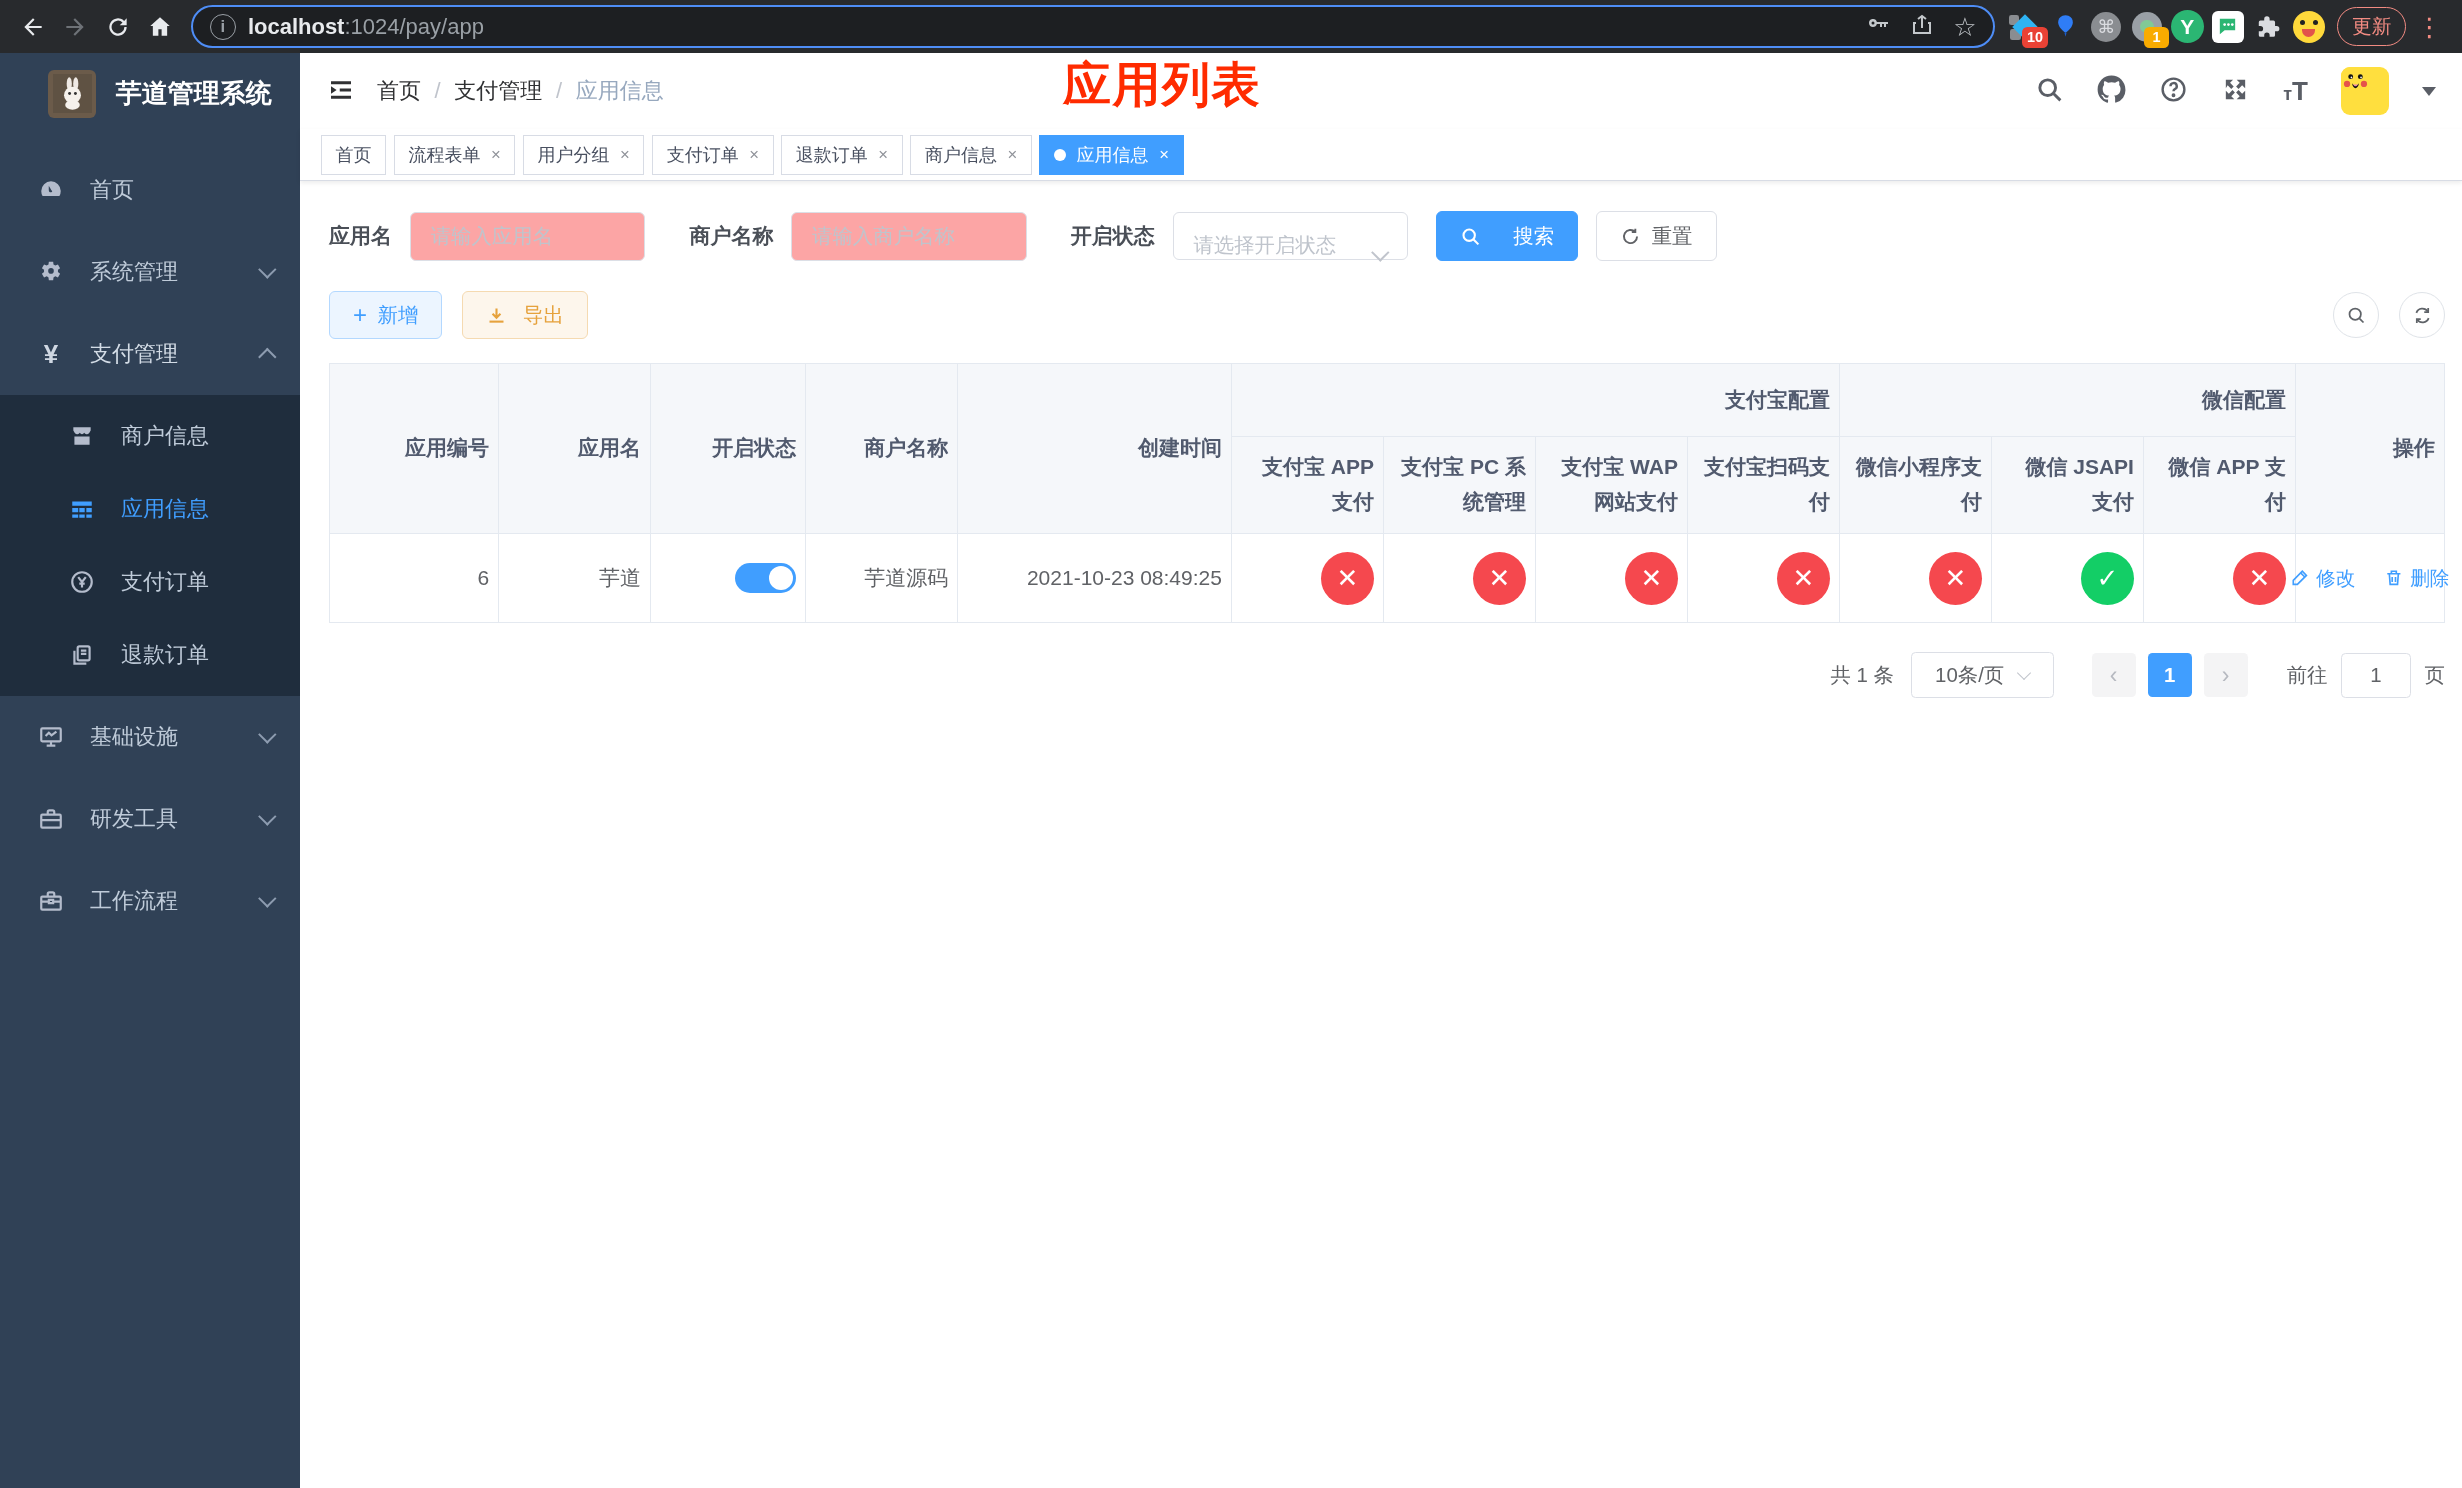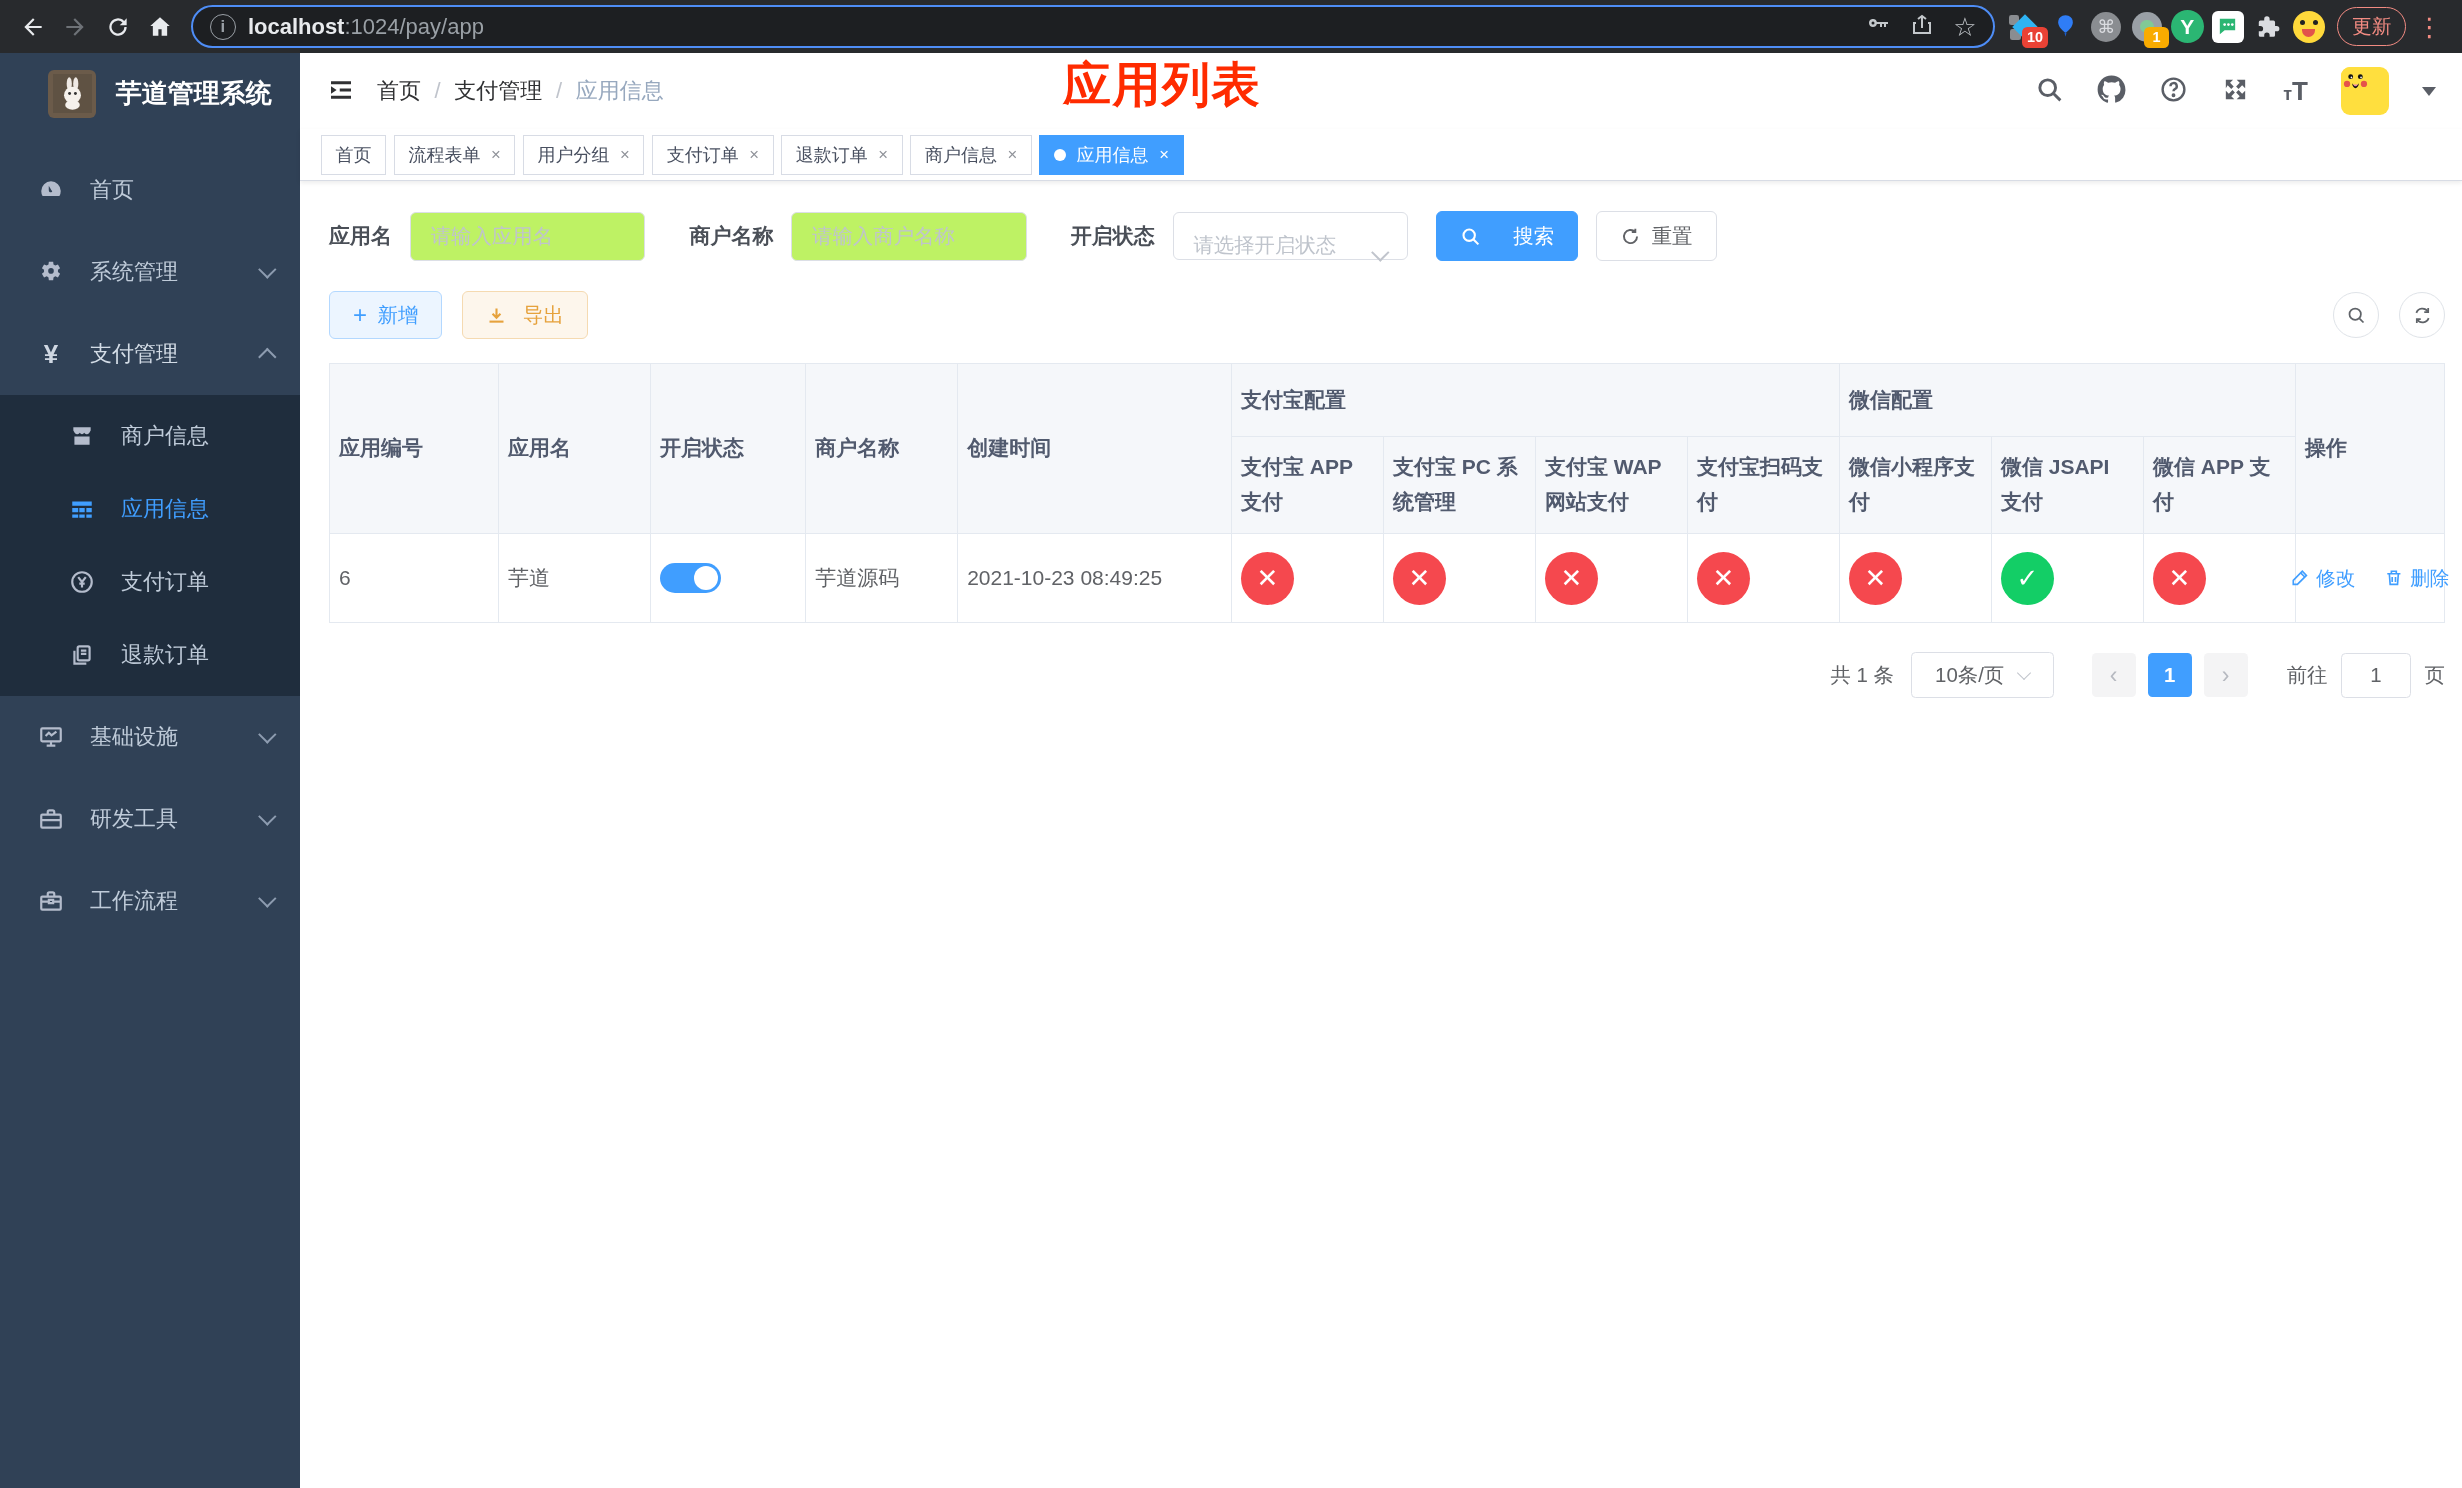"请输入应用名" .f-input { background: #bef264 -> #fca5a5 }
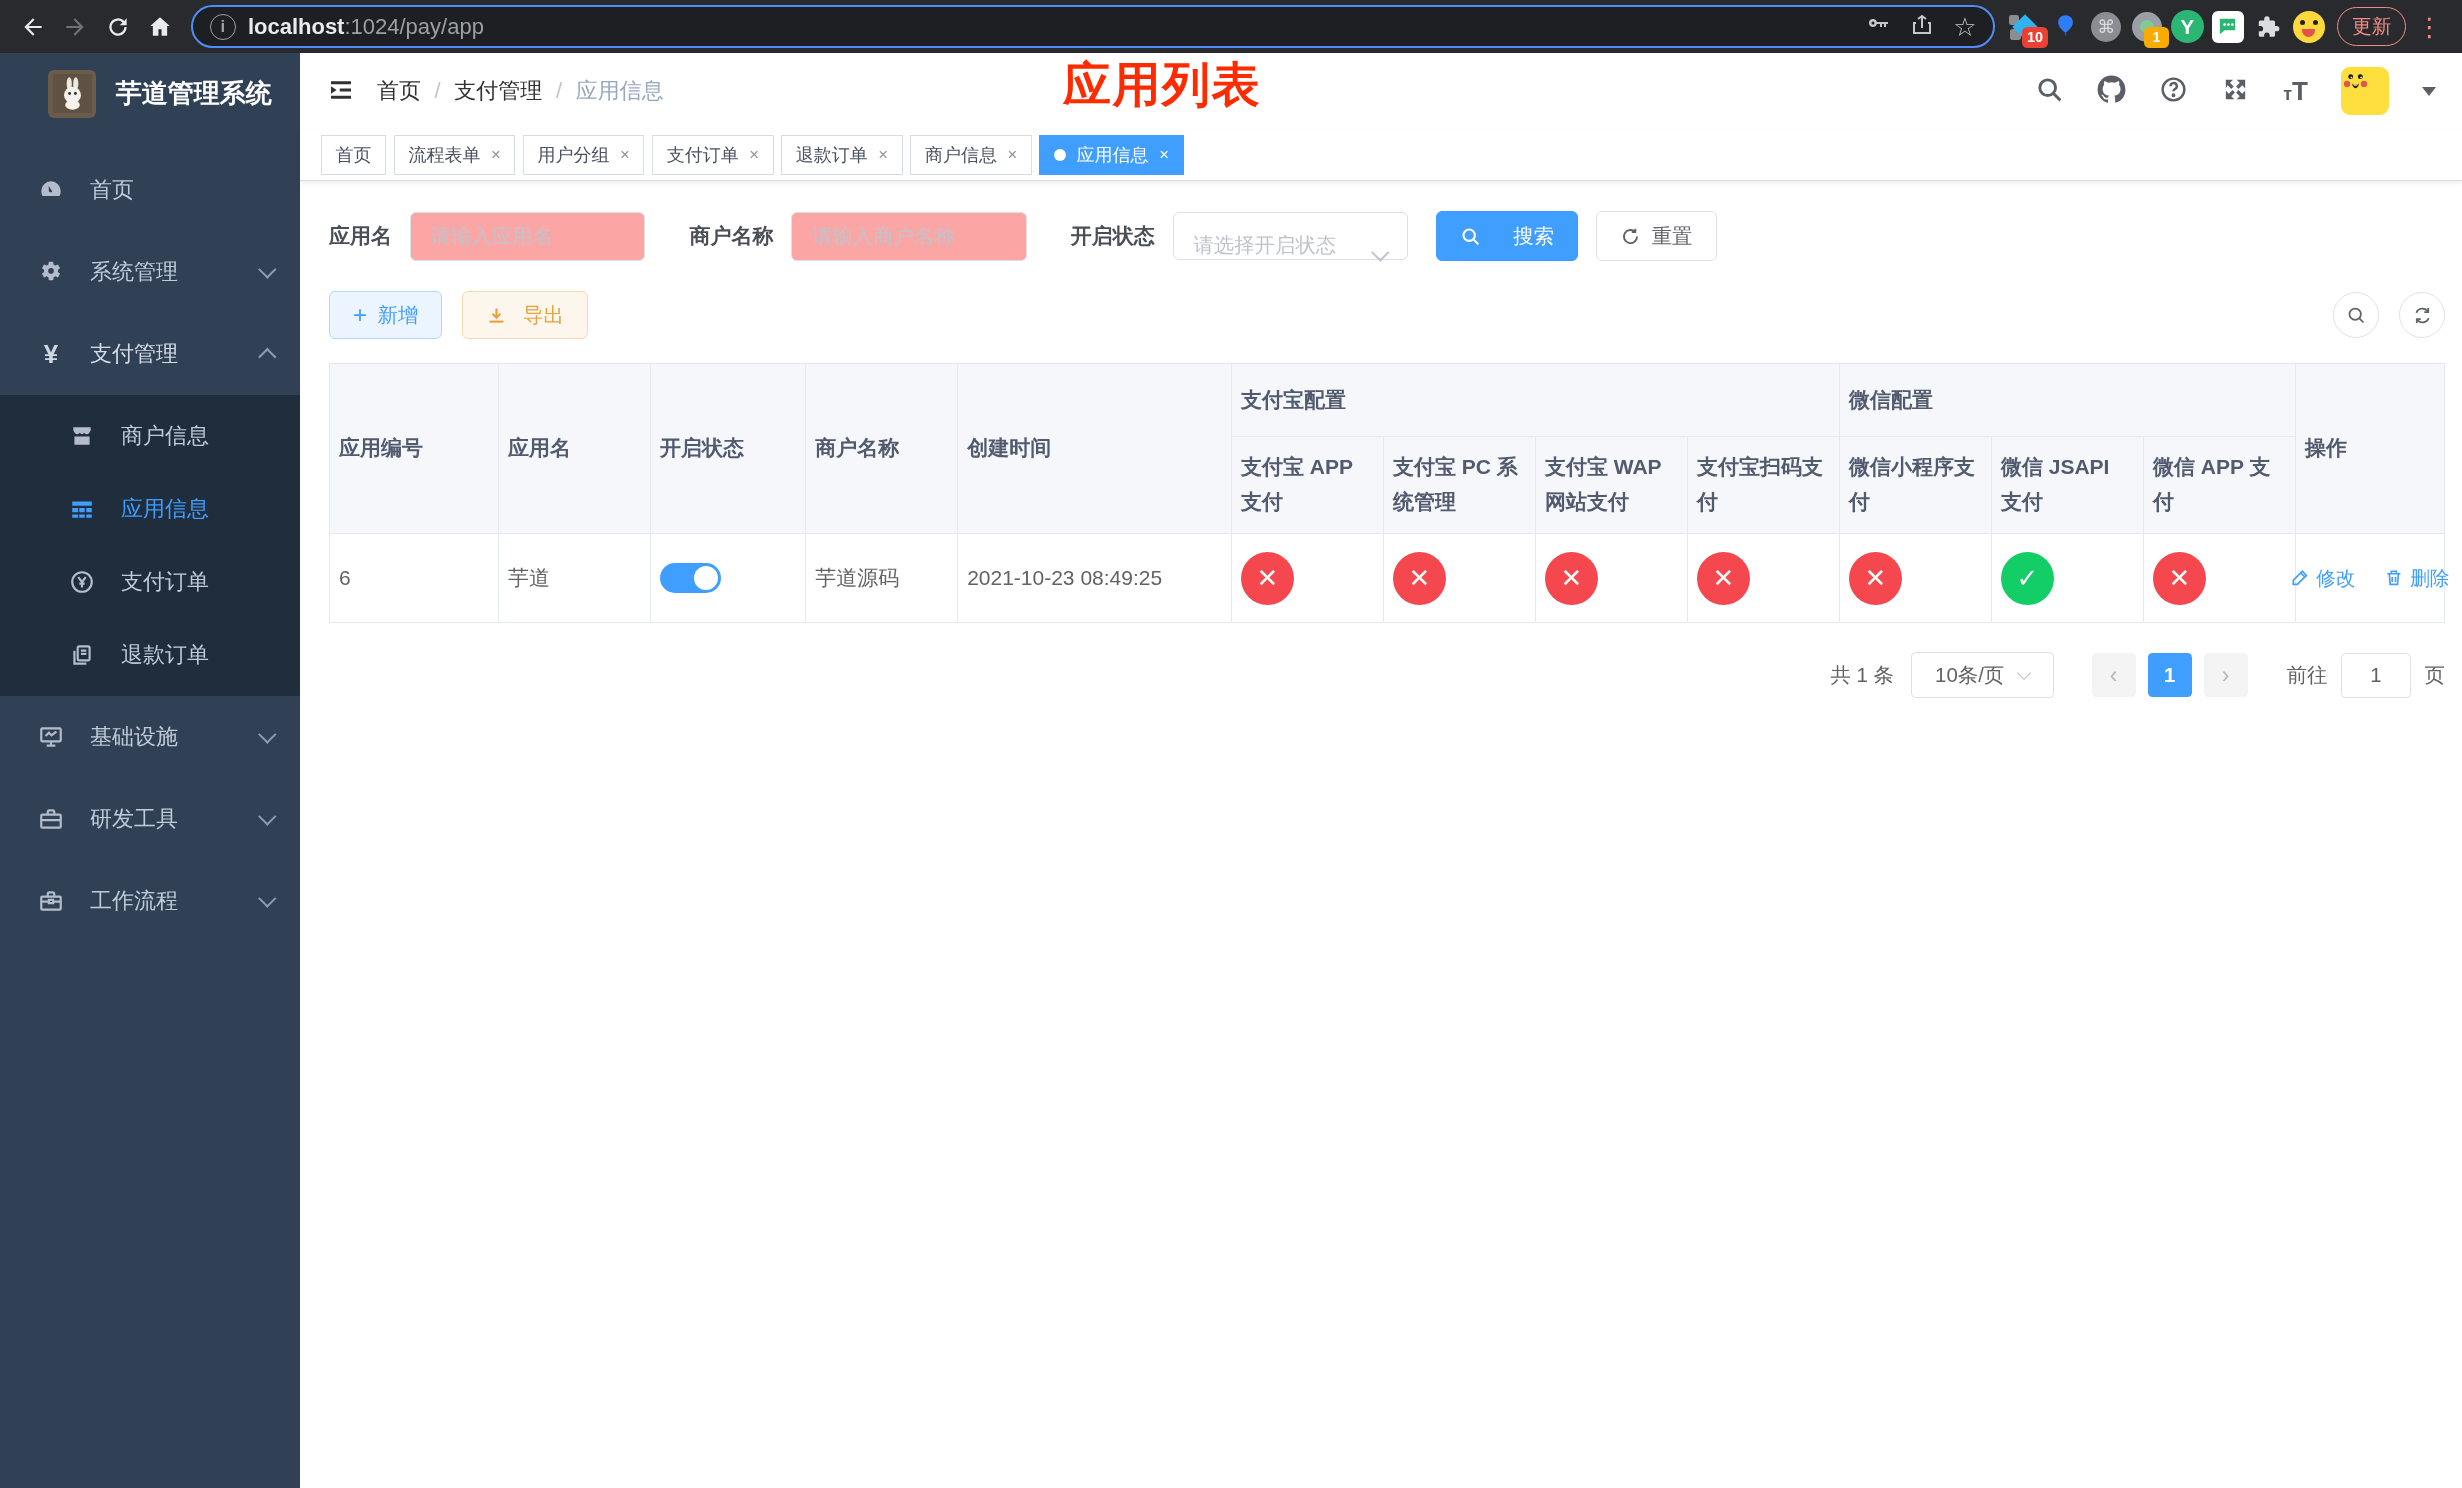"支付宝配置" .grid th,.grid td { text-align: left -> right }
